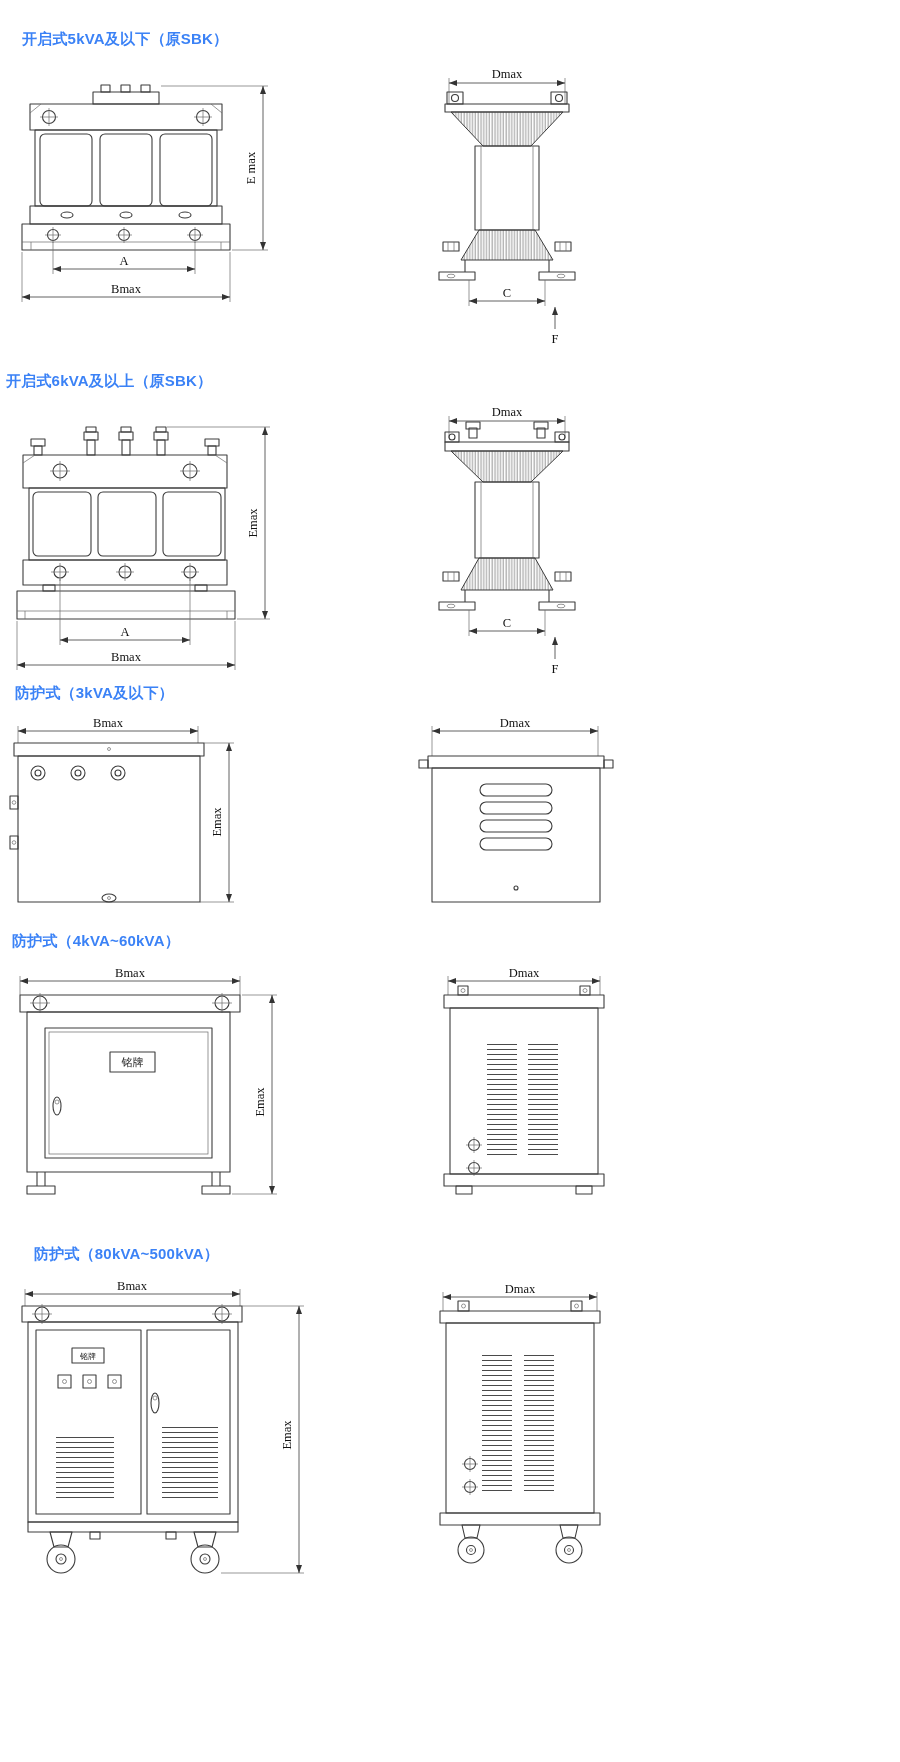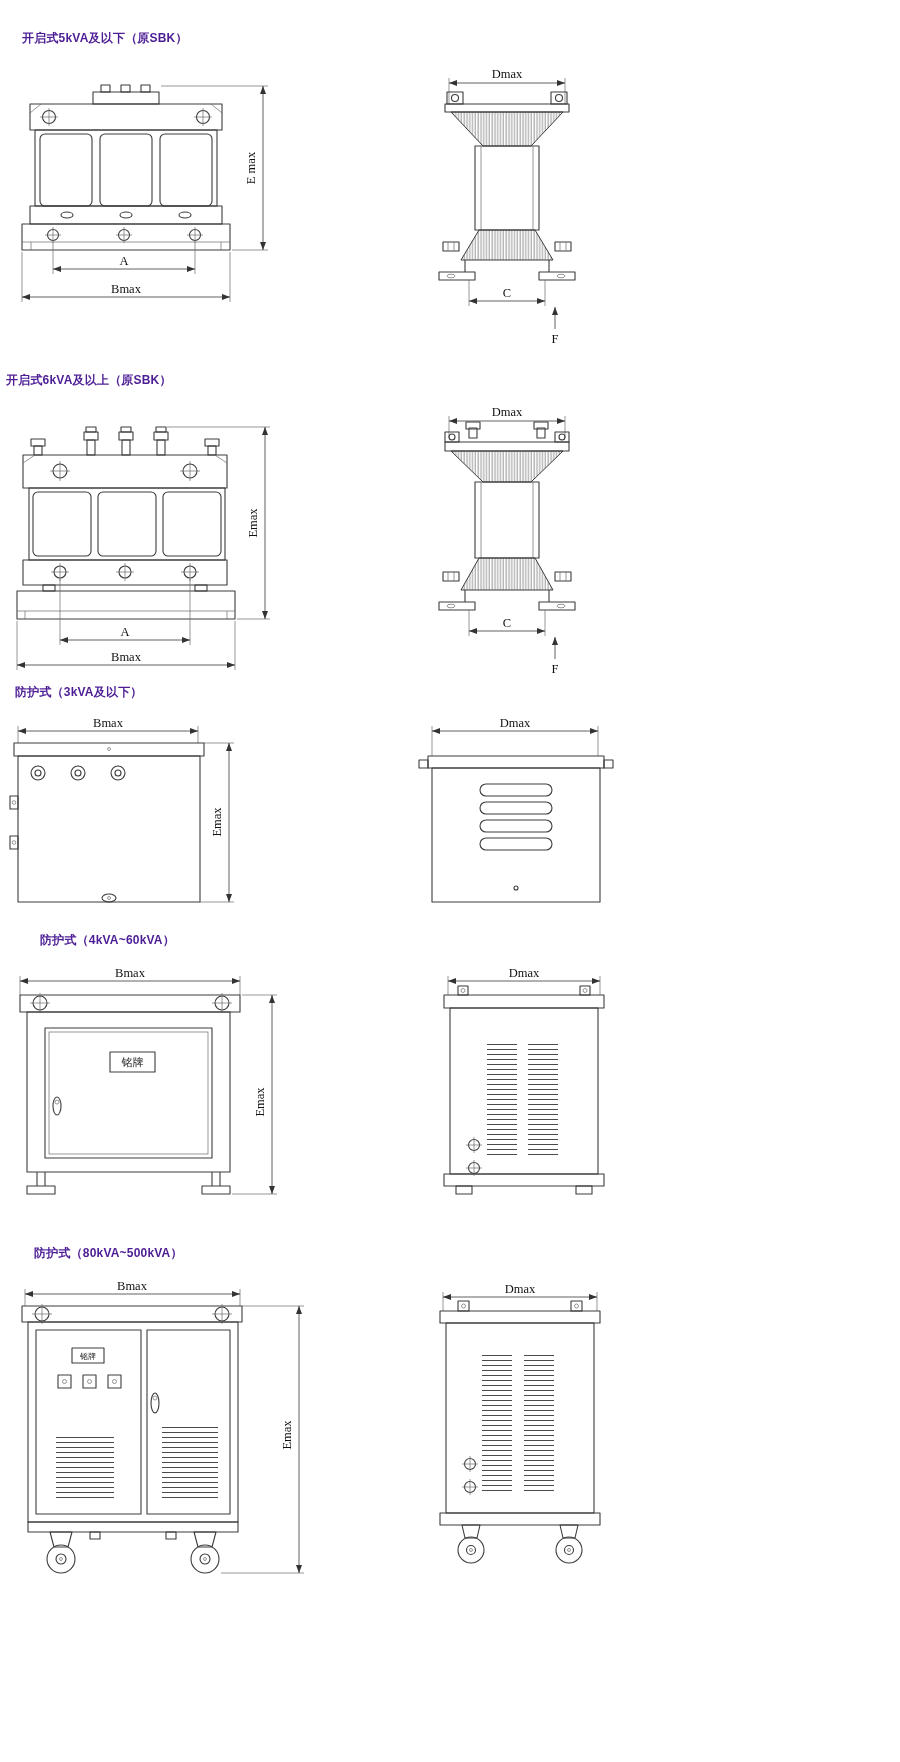"开启式5kVA及以下（原SBK）" .sec-title { color: #4c1d95 -> #3b82f6; font-size: 12px -> 15px }
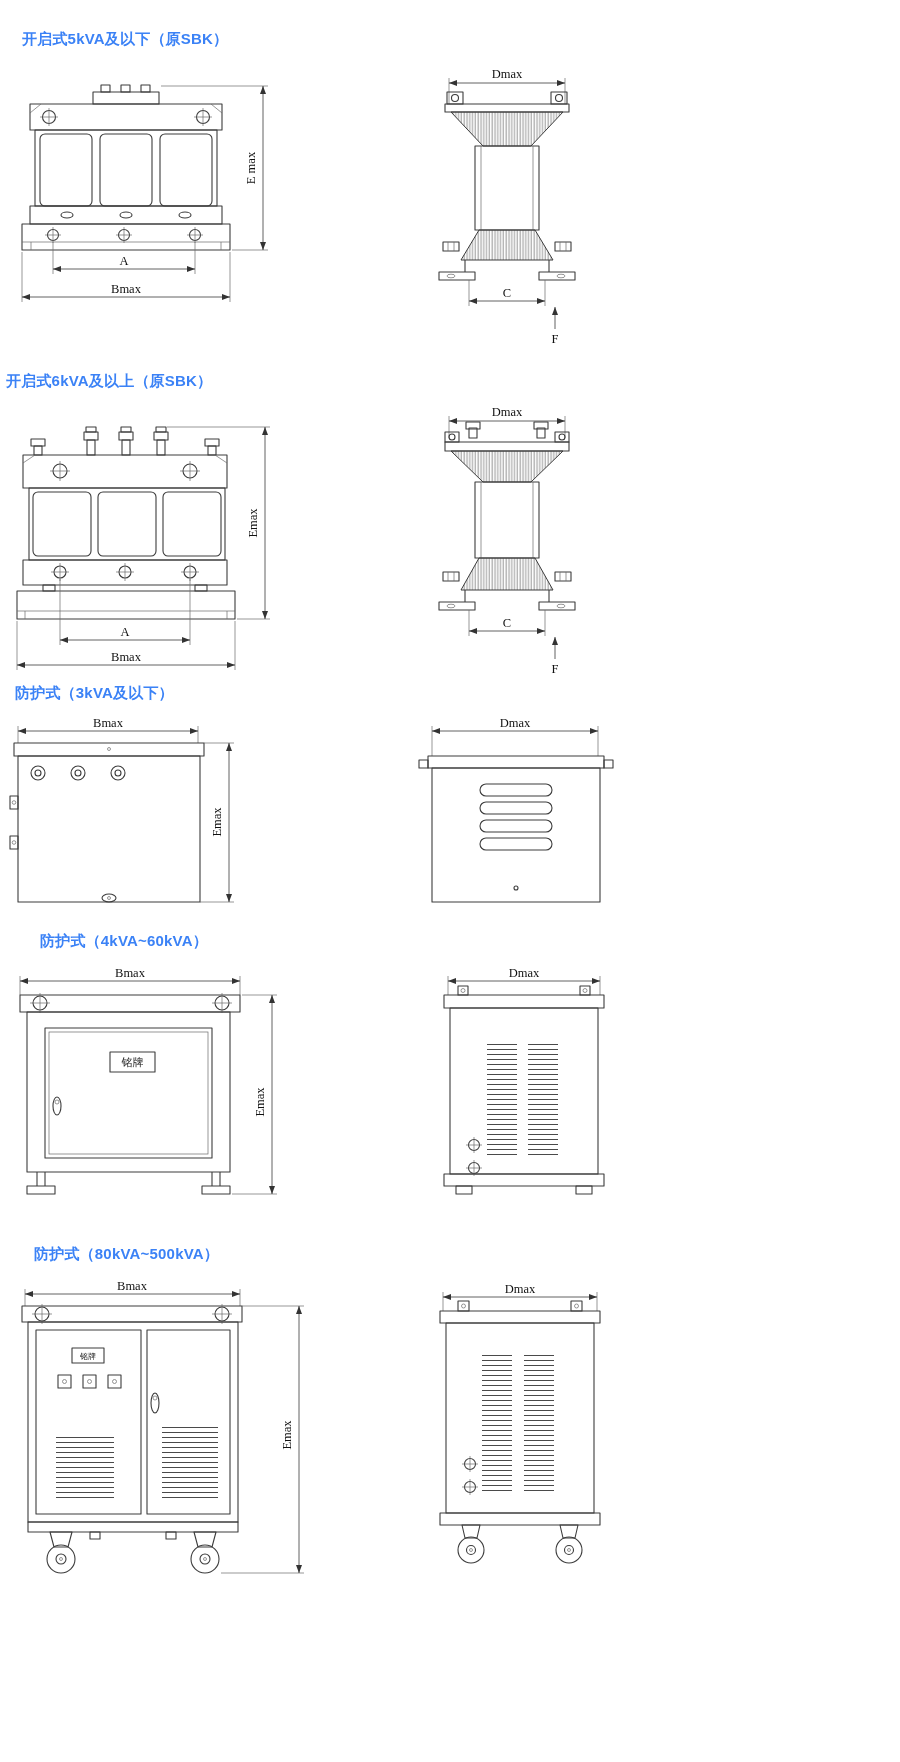"防护式（4kVA~60kVA）" div.sec-title { left: 40px -> 12px }
